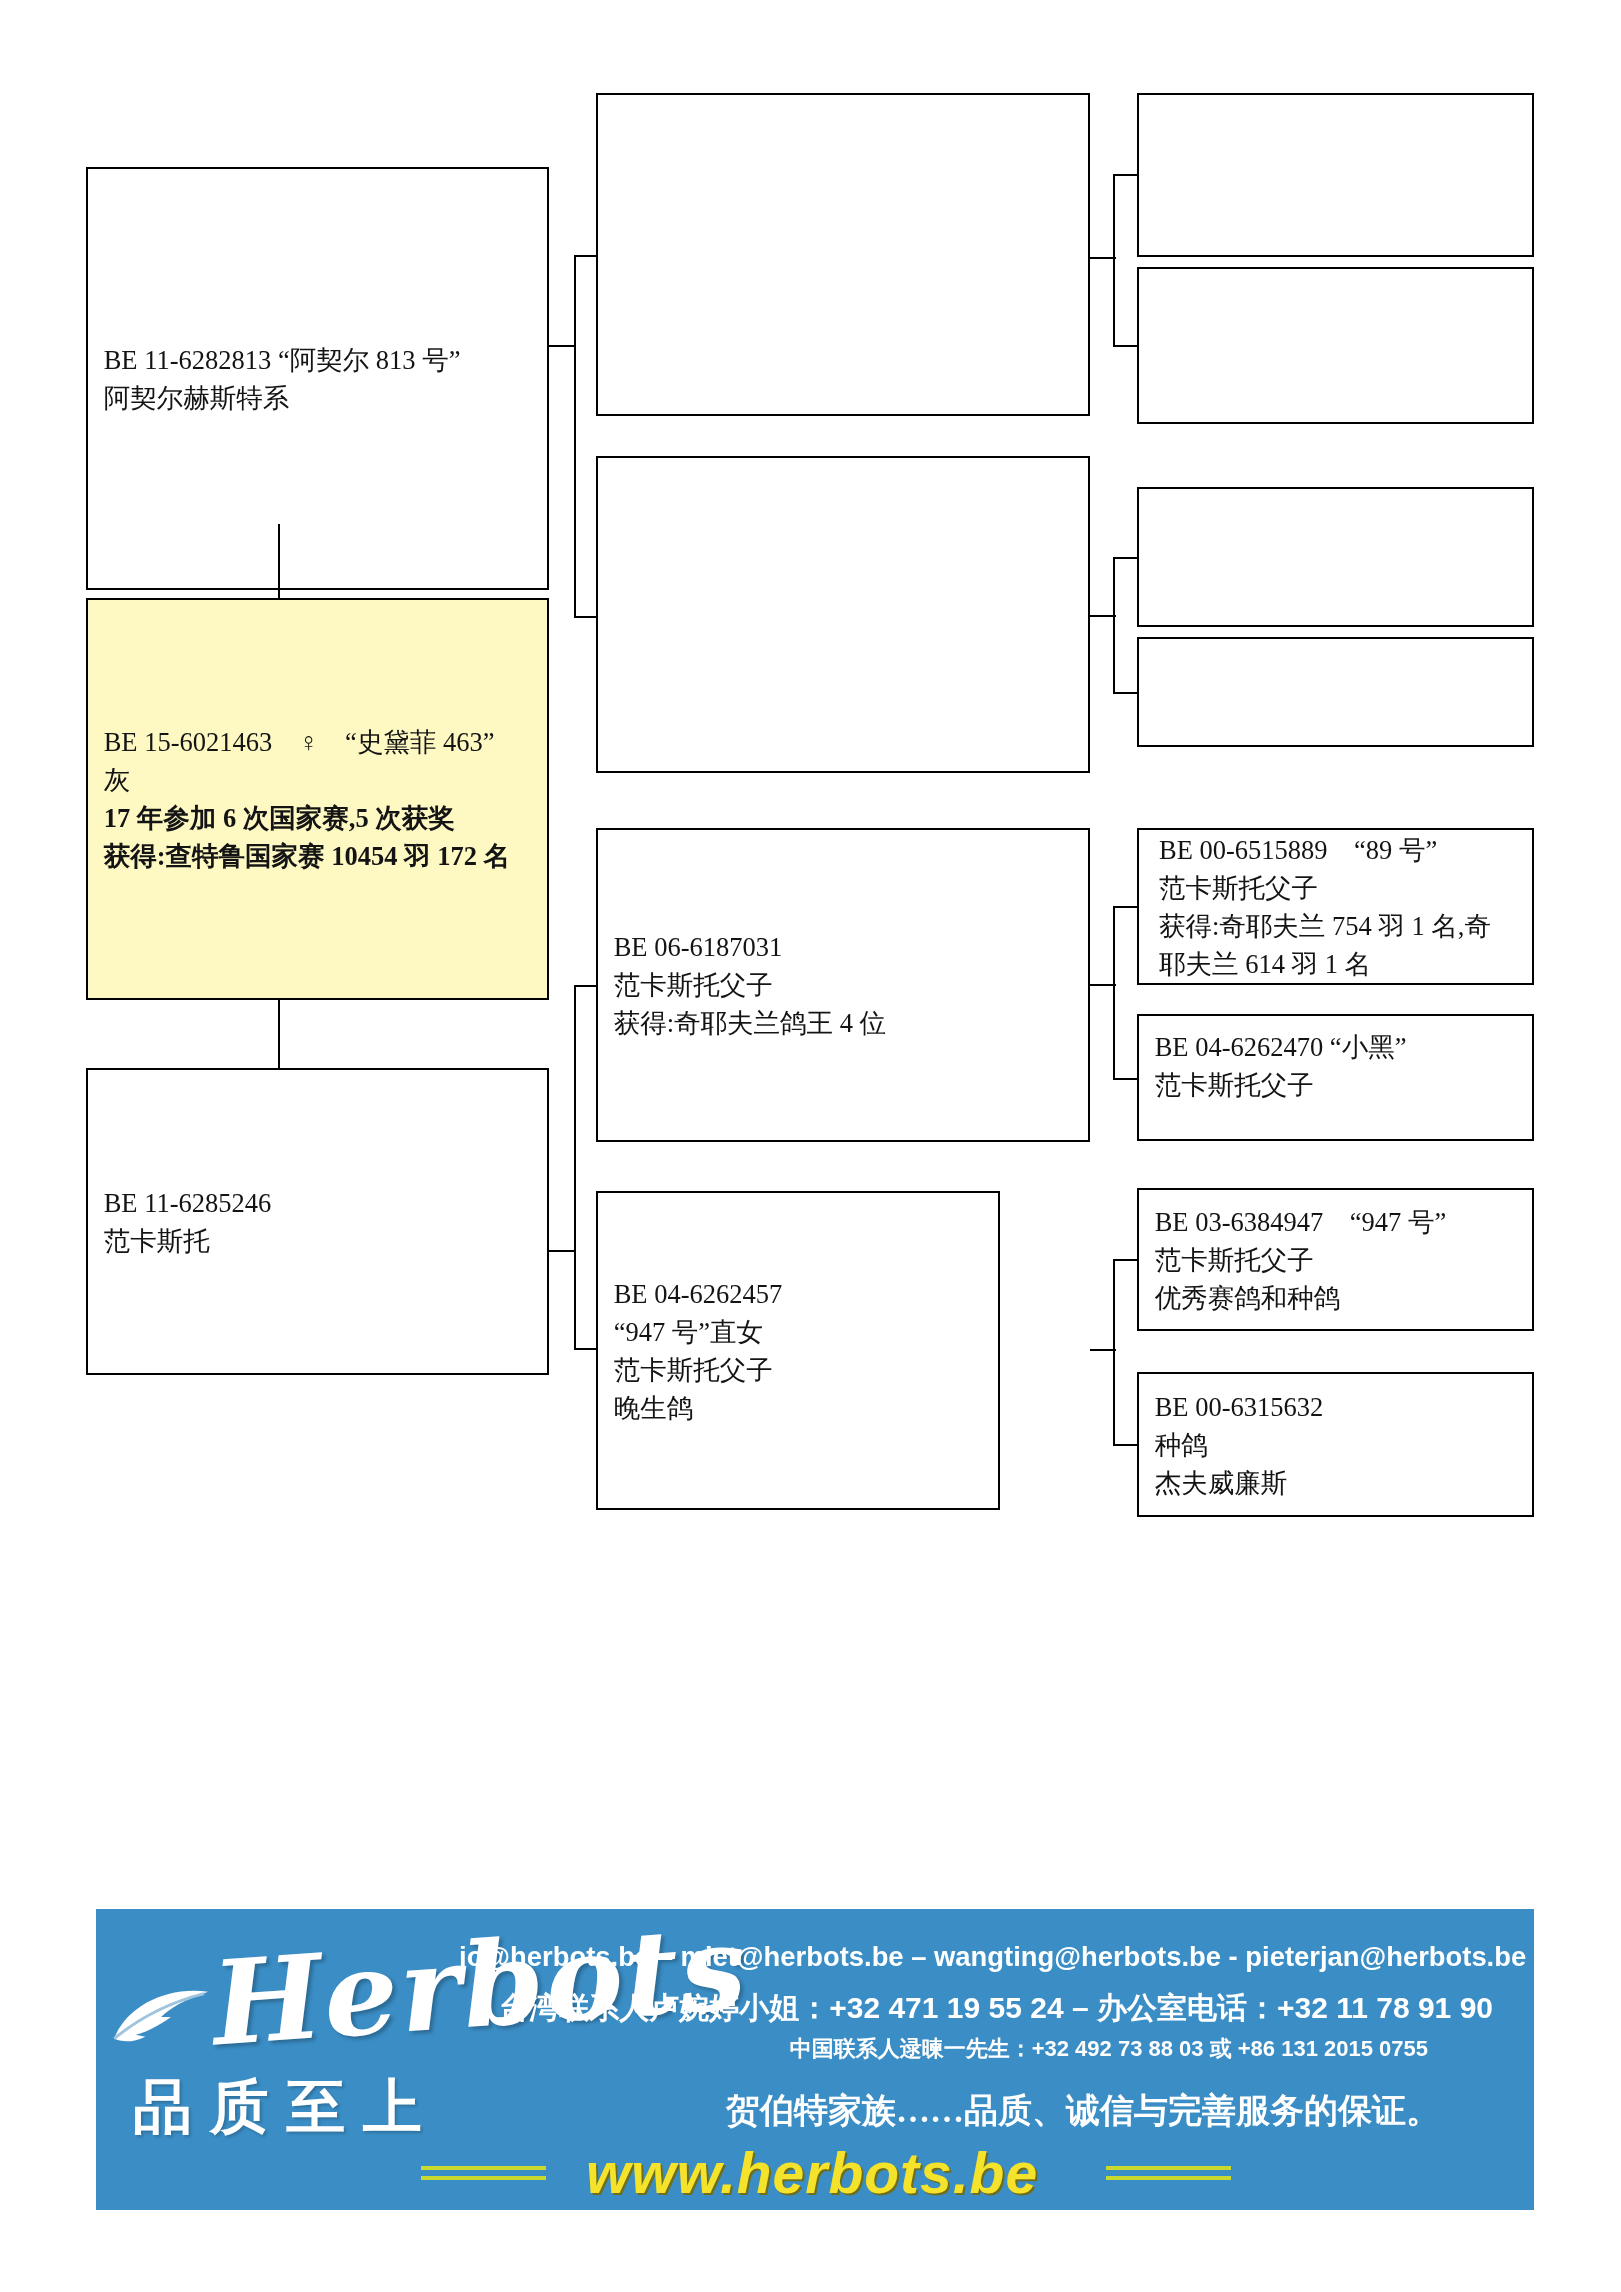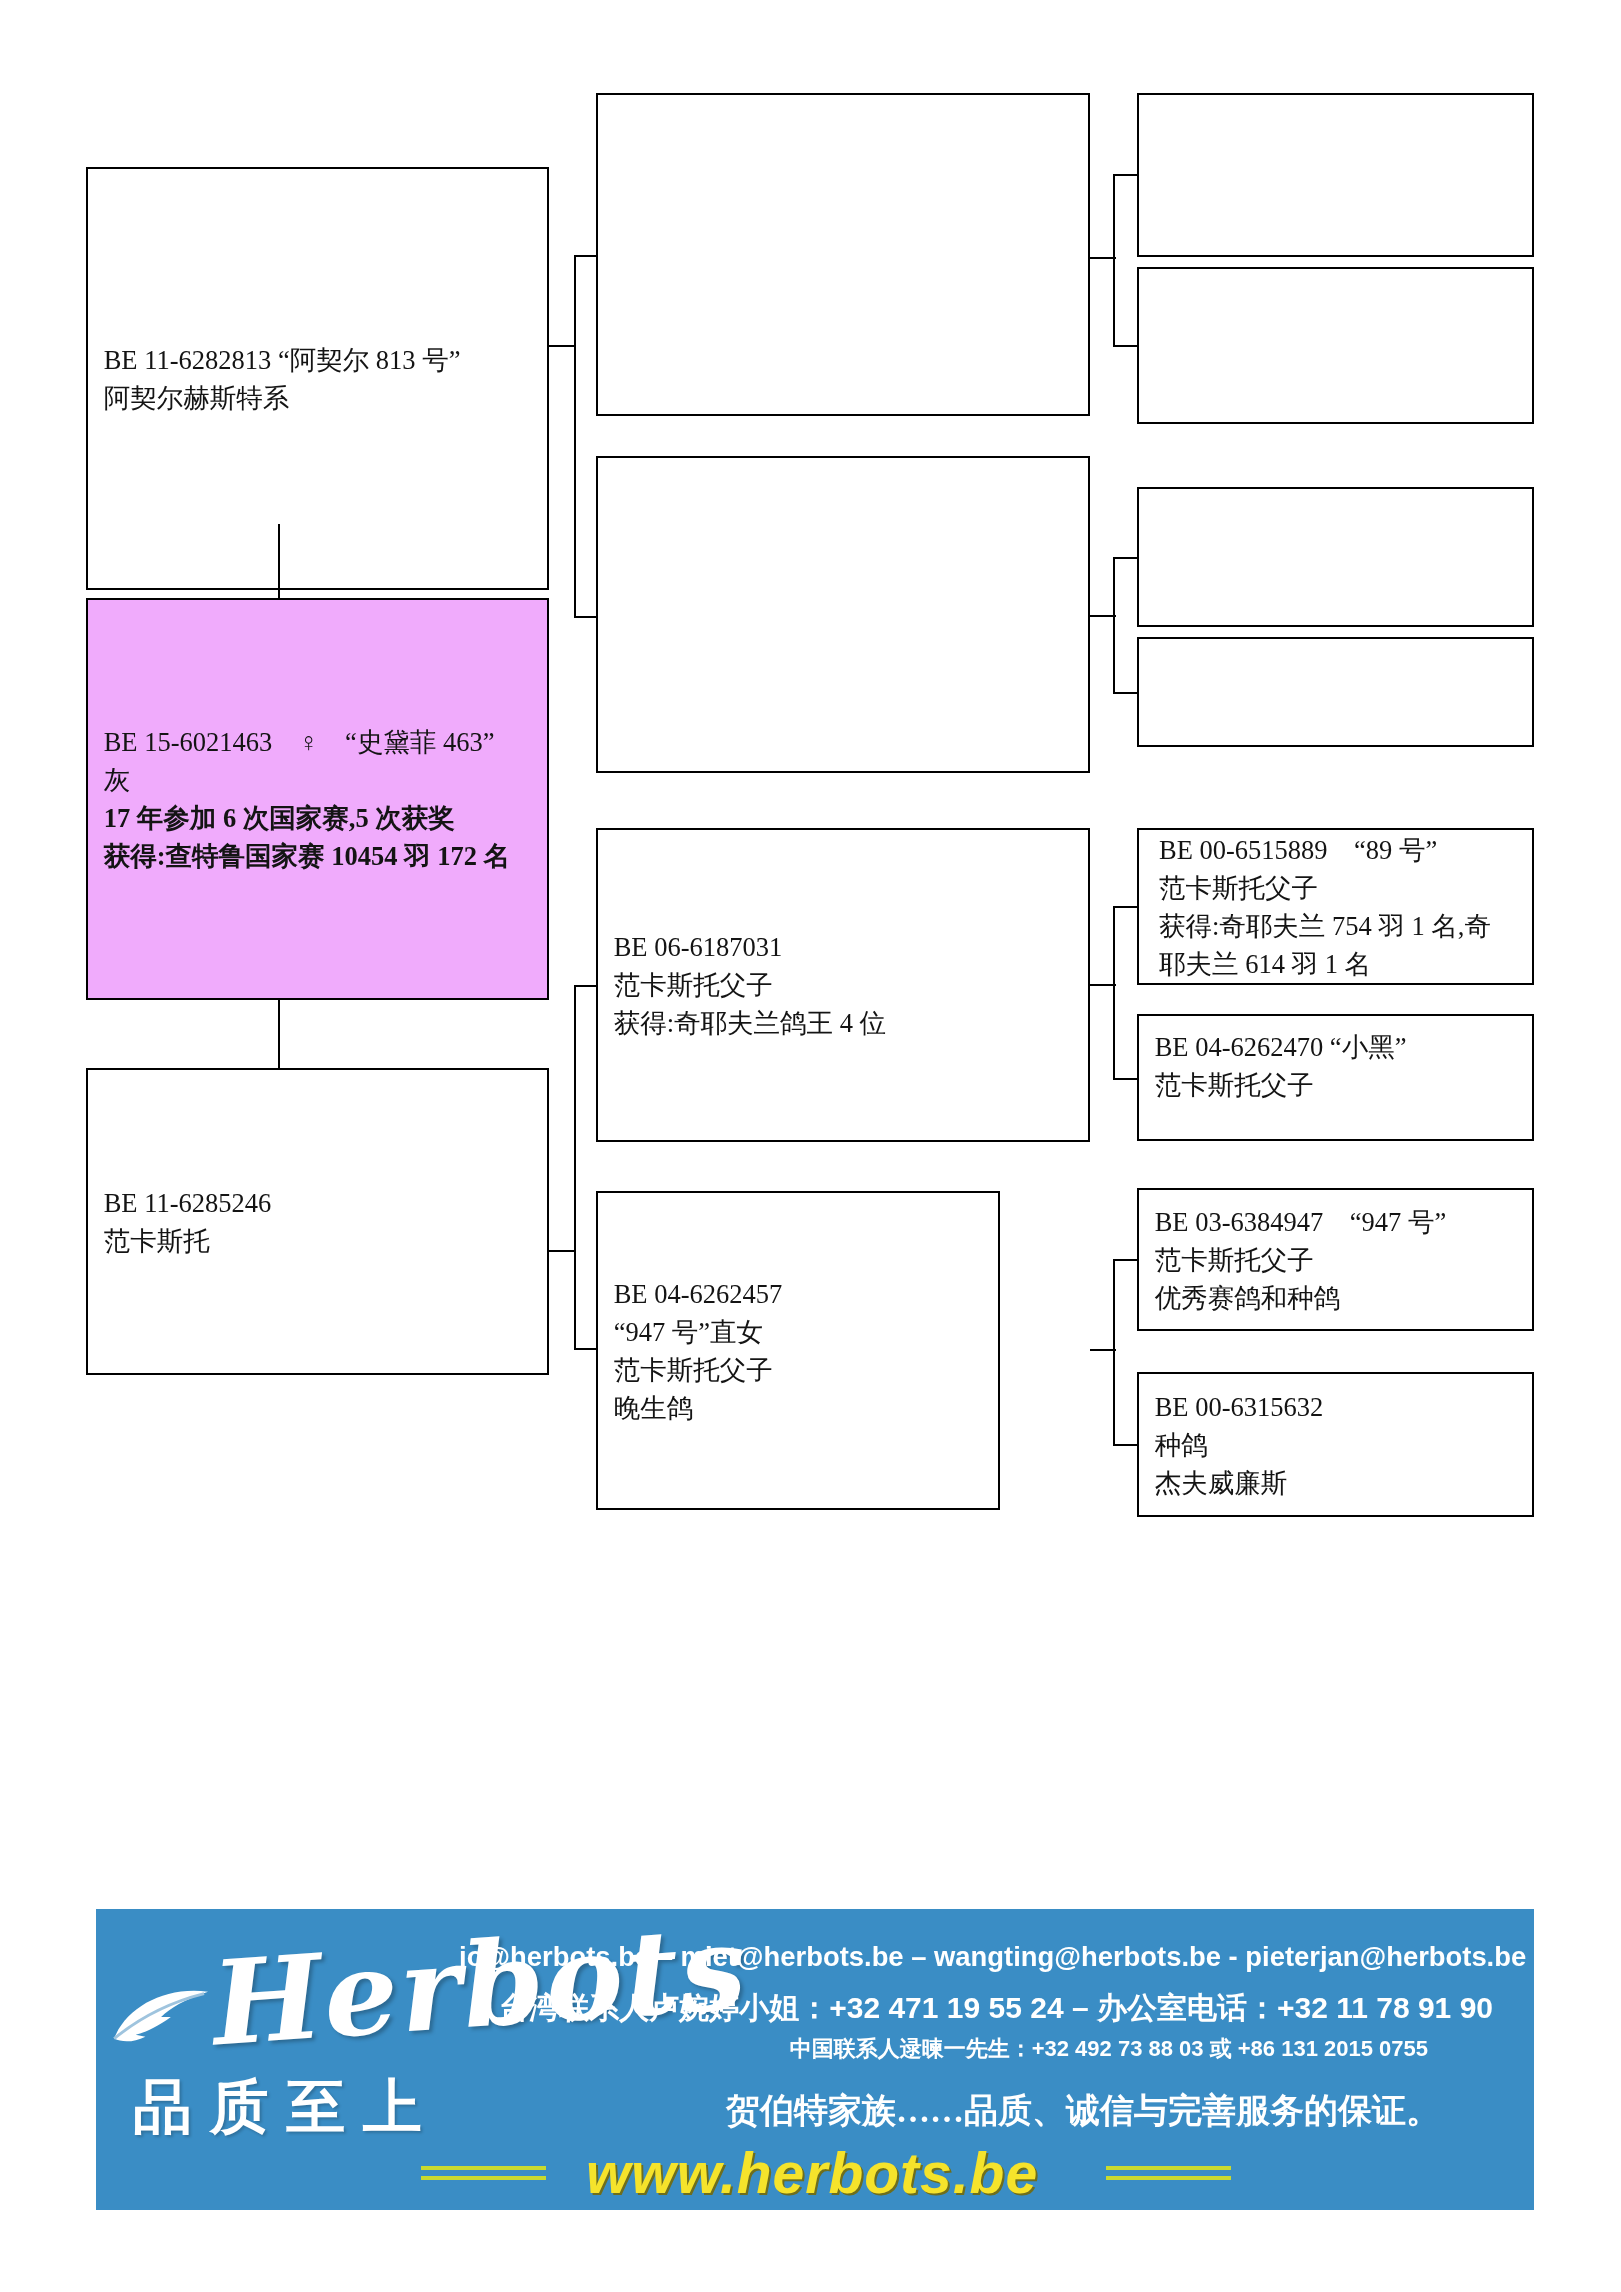"BE 15-6021463 ♀ “史黛菲 463”" .pbox.highlight { background: #f0abfc -> #fef9c3 }
